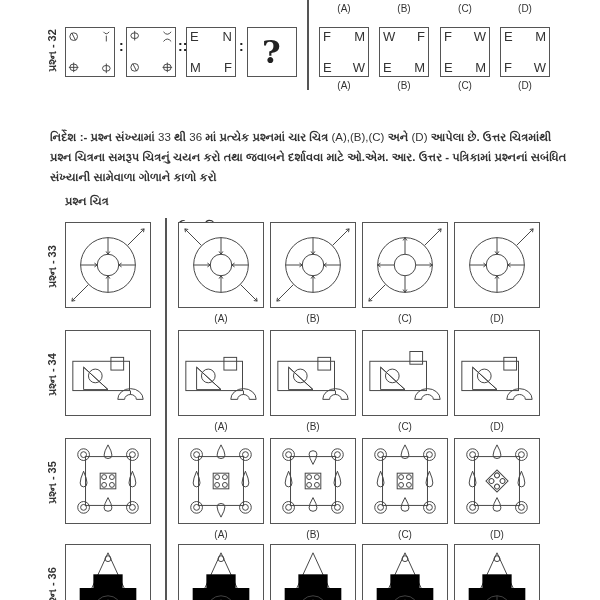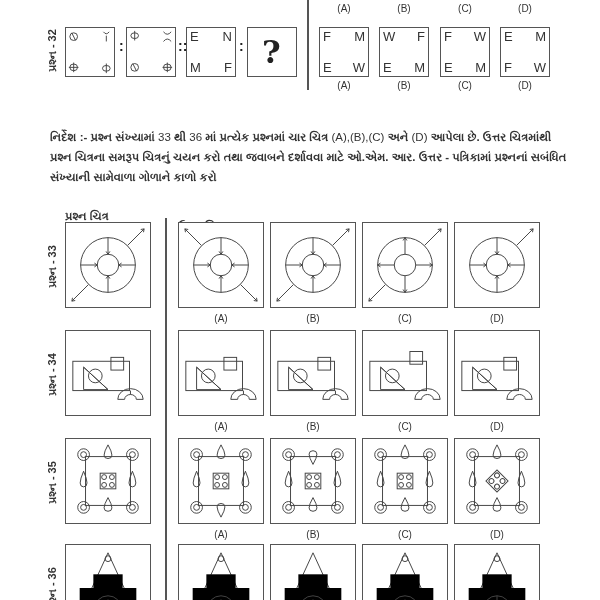"પ્રશ્ન ચિત્ર" div.hdr { top: 210px -> 195px }
